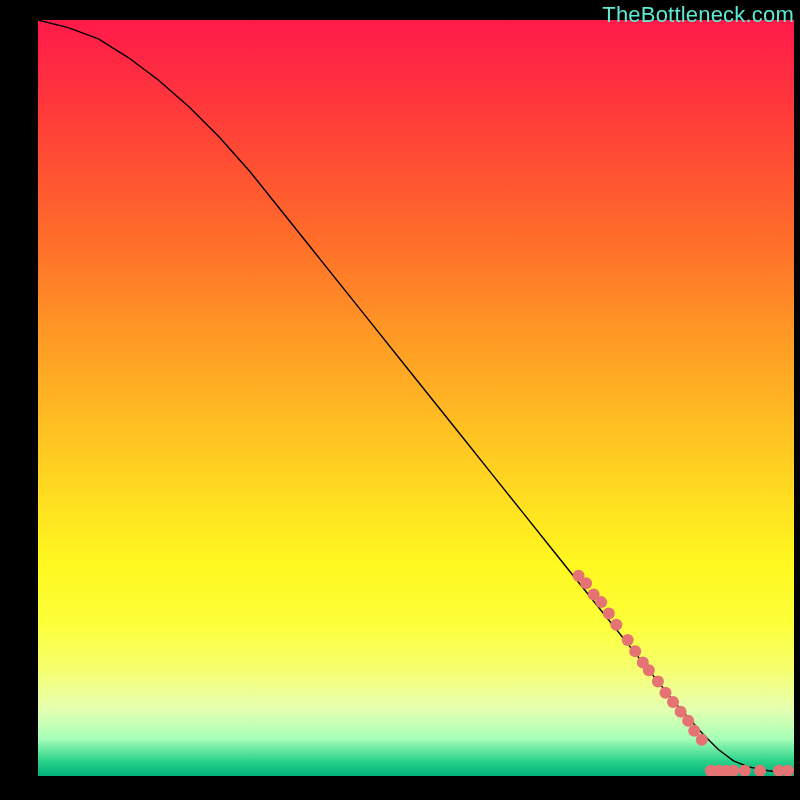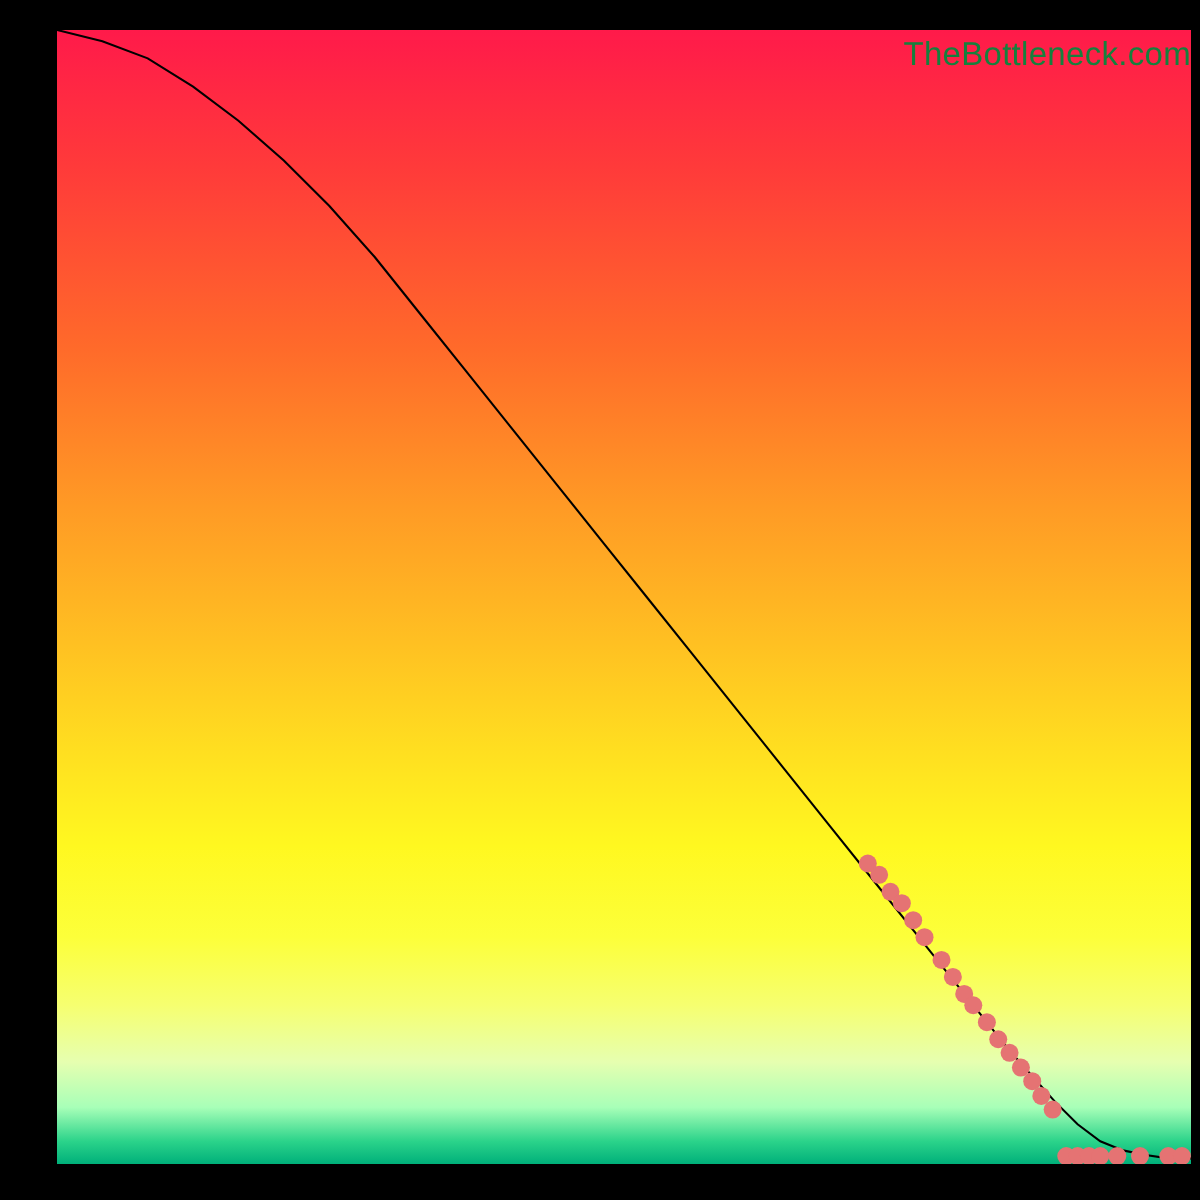"TheBottleneck.com" .watermark { color: #15803d -> #5eead4; margin-top: 21px -> none }
